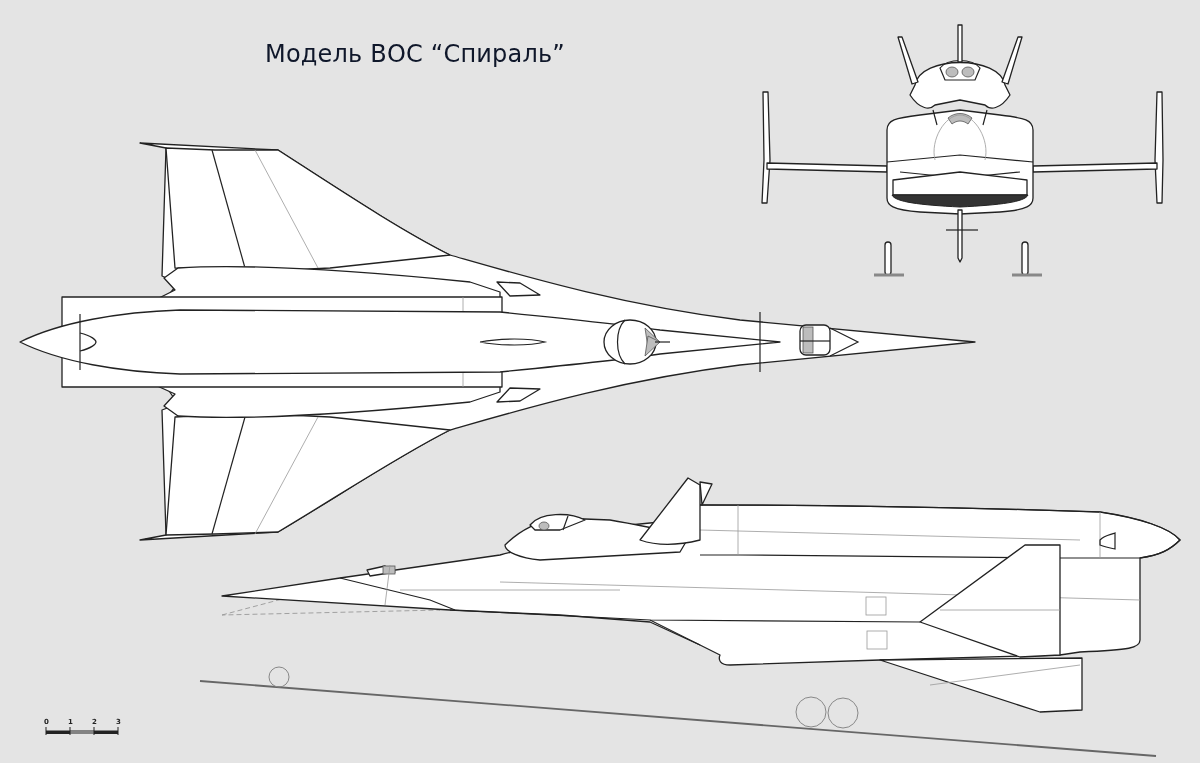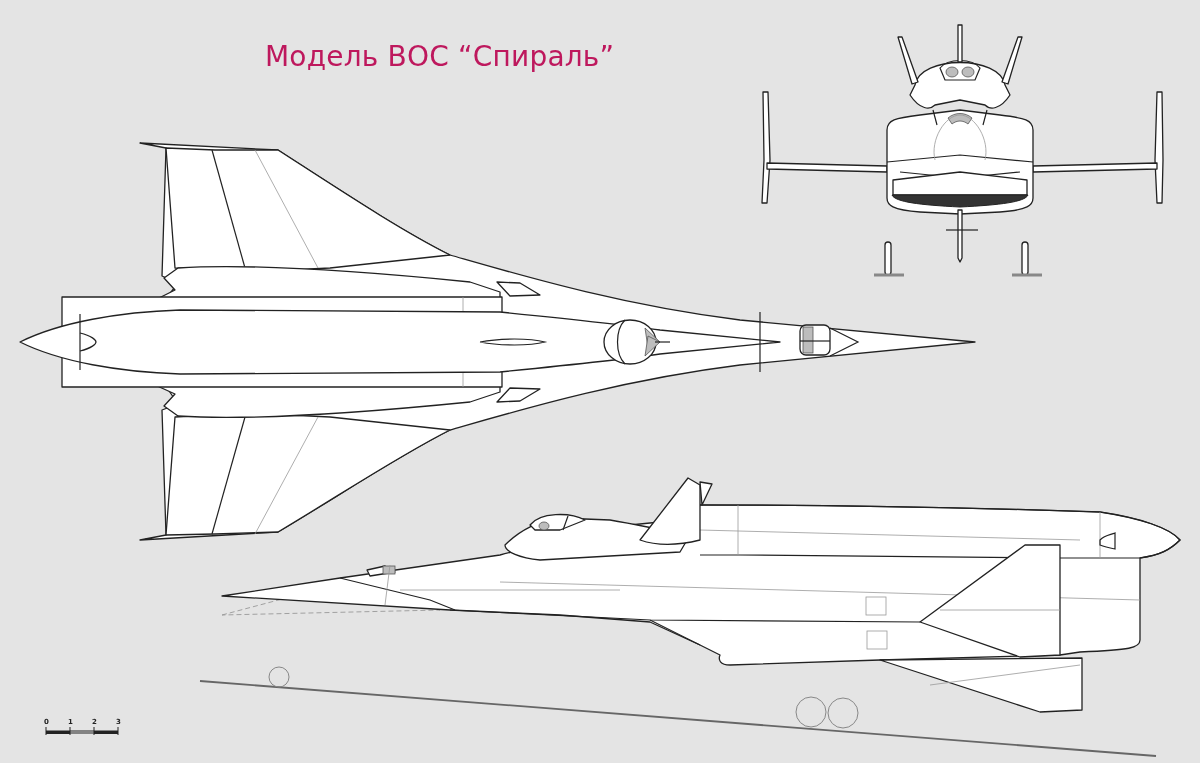"Модель ВОС “Спираль”" #title { color: #be185d -> #0f172a; font-size: 28px -> 24px }
